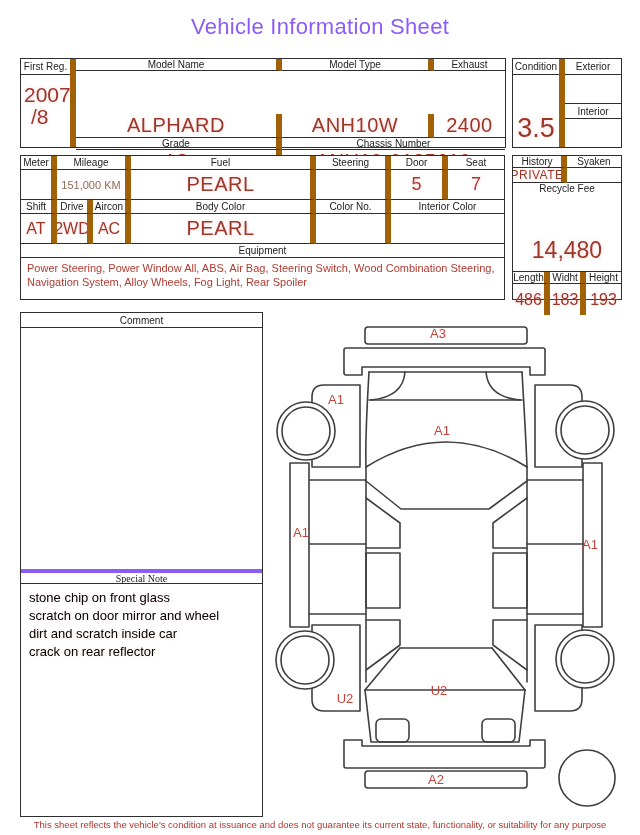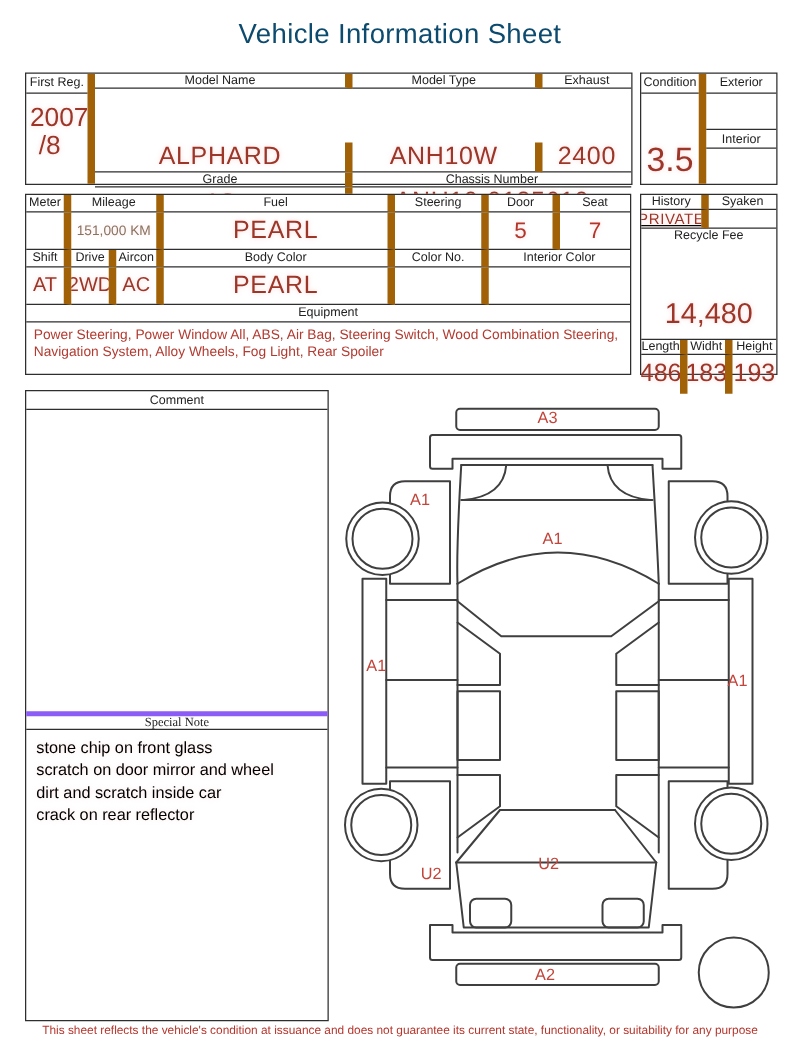"Vehicle Information Sheet" .title { color: #0c4a6e -> #8b5cf6 }
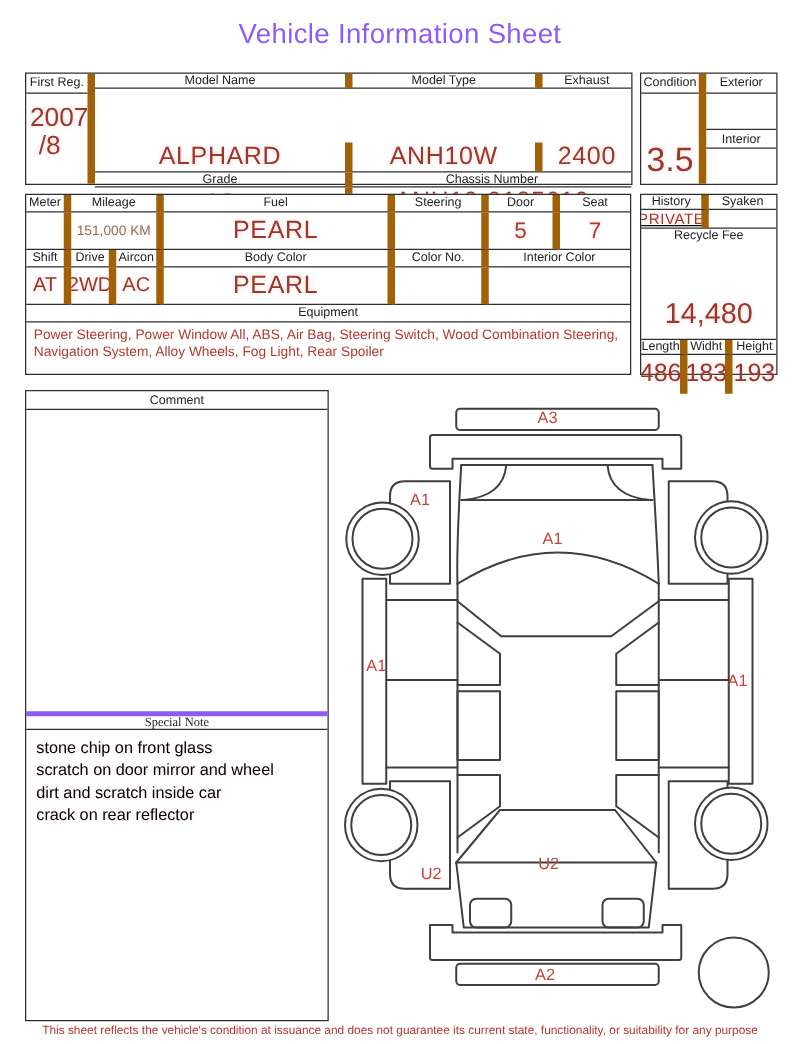"PRIVATE" .hist-row { text-decoration: underline -> none }
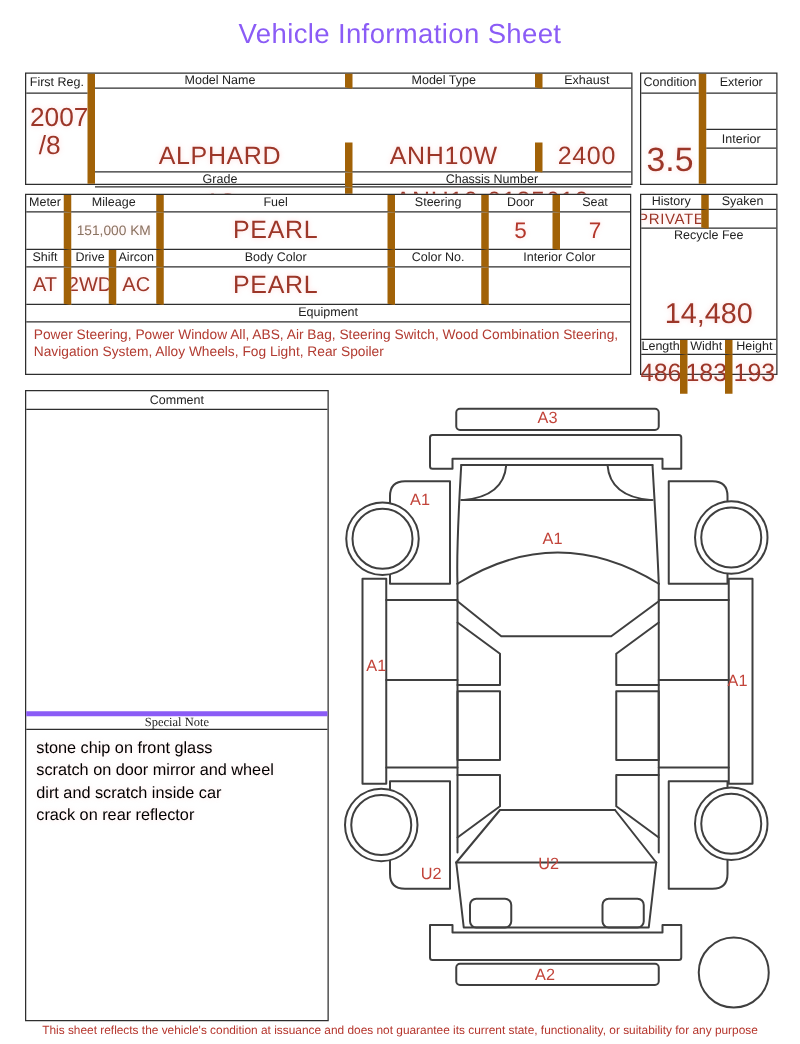"486" .lwh-val { font-size: 20px -> 16px }
